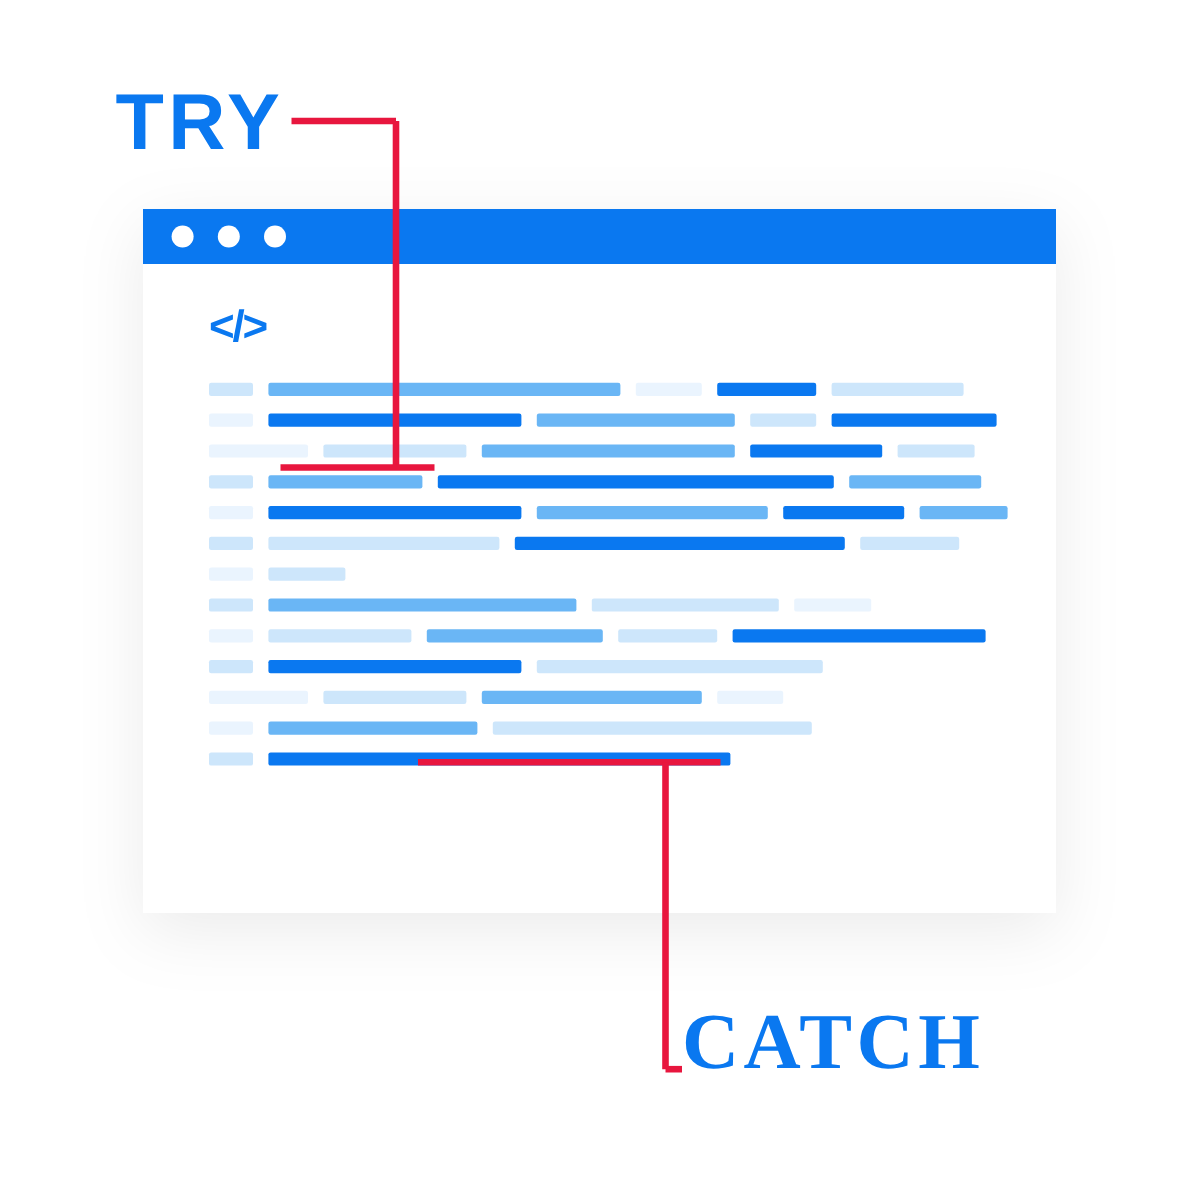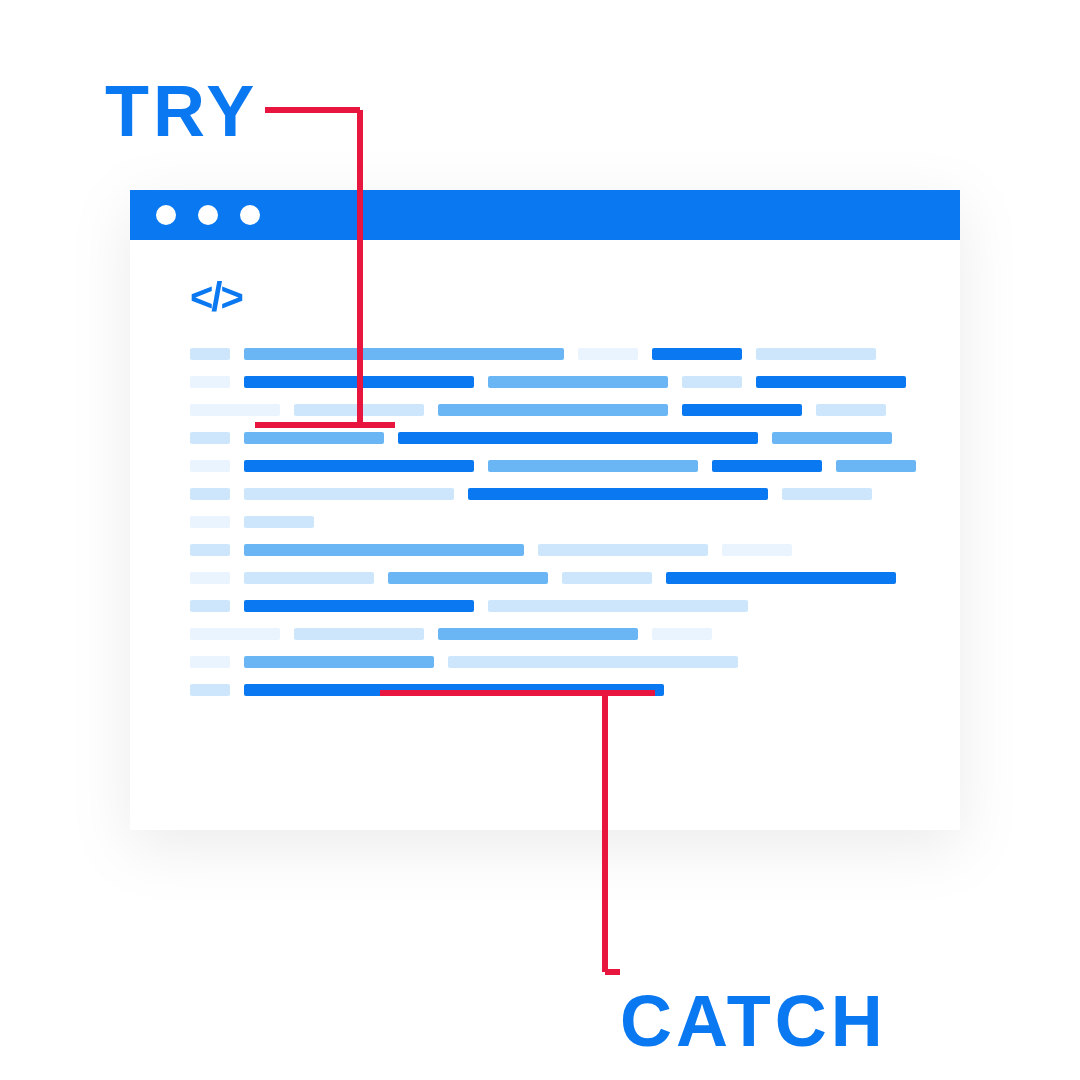"CATCH" .label-catch { font-family: none -> Liberation Serif, serif; top: 980px -> 906px }
